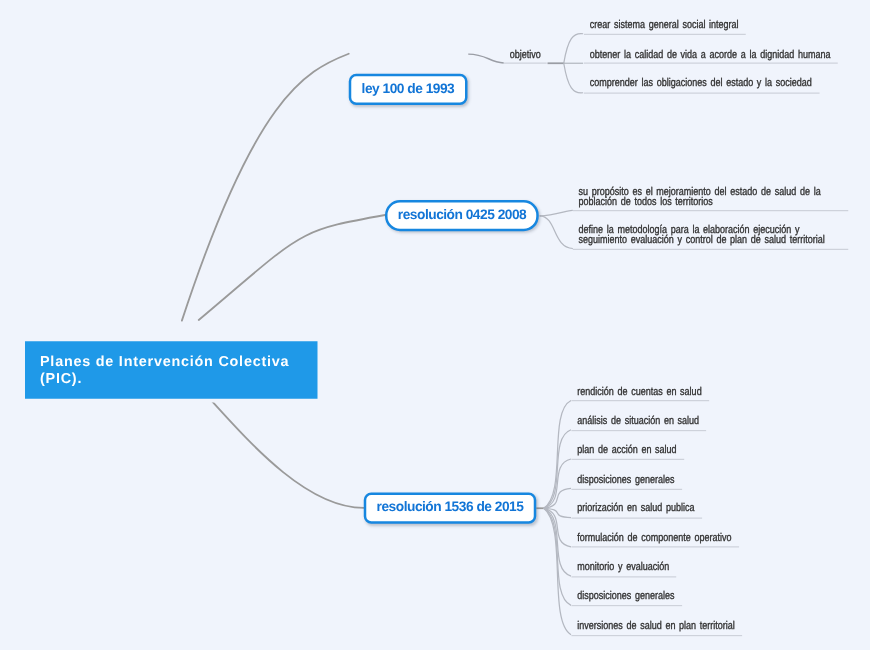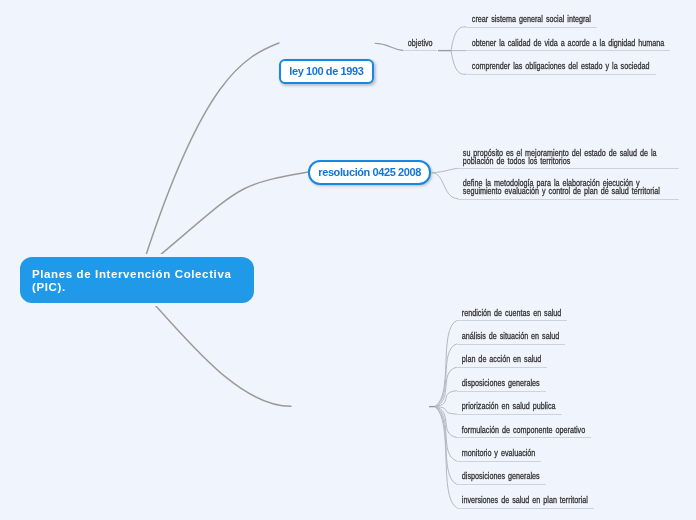"Planes de Intervención Colectiva (PIC)." .root-node { border-radius: 12px -> 0; margin-top: none -> 16px }
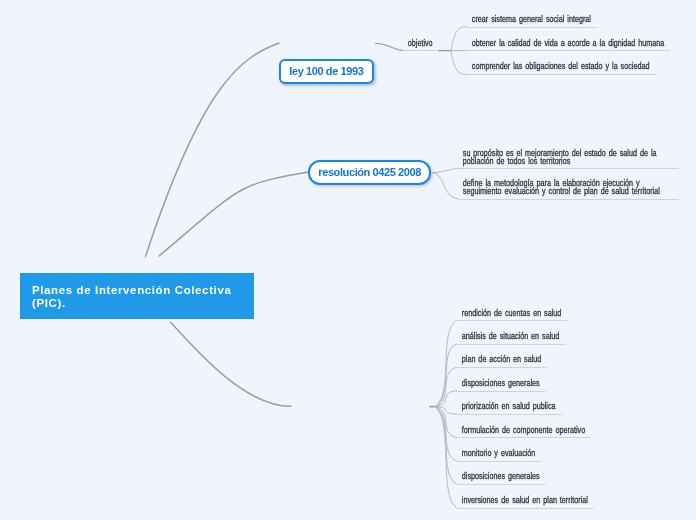"resolución 1536 de 2015" div.node { html: none -> <div>resolución 1536 de 2015</div> }
